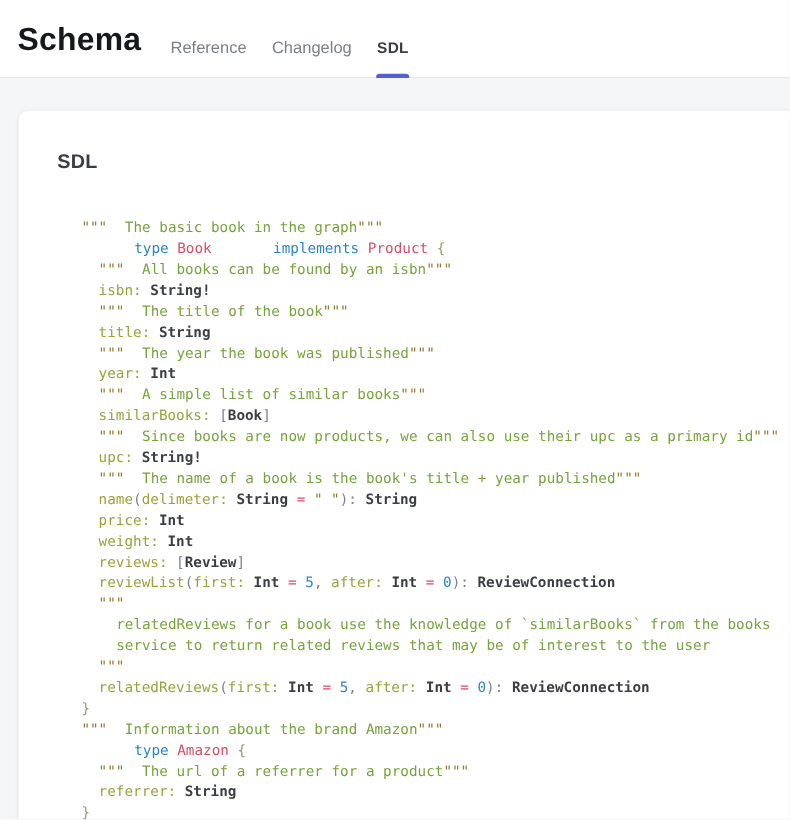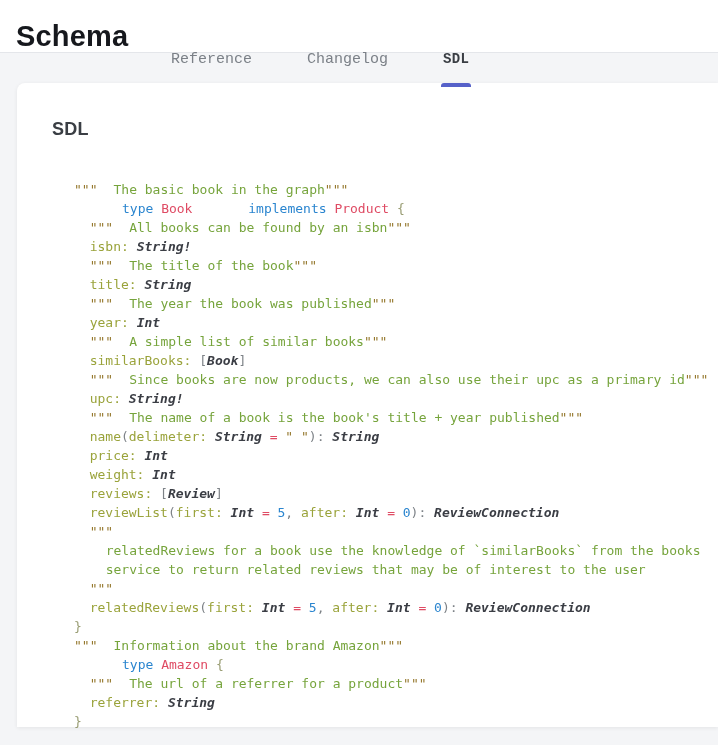"Schema" .app-header { height: 53px -> 71px }
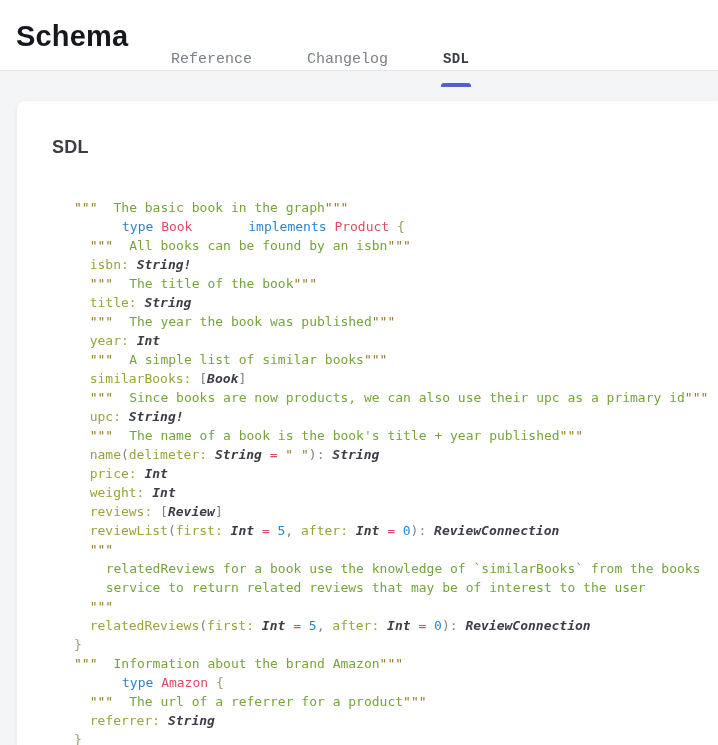"Reference" .tab { font-family: Liberation Mono, monospace -> Liberation Sans, sans-serif; margin: 16px -> 0 }
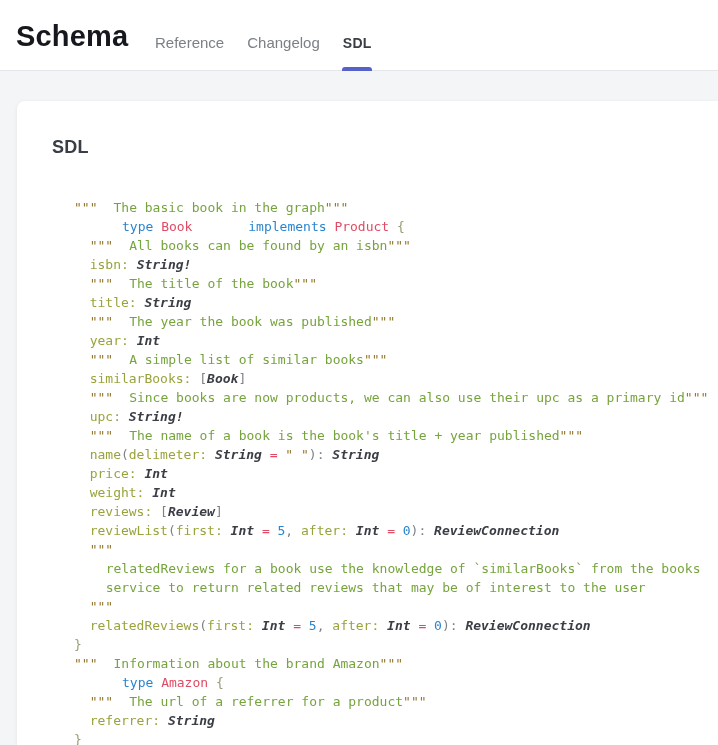"String!" .tk-scl { font-style: italic -> none }
